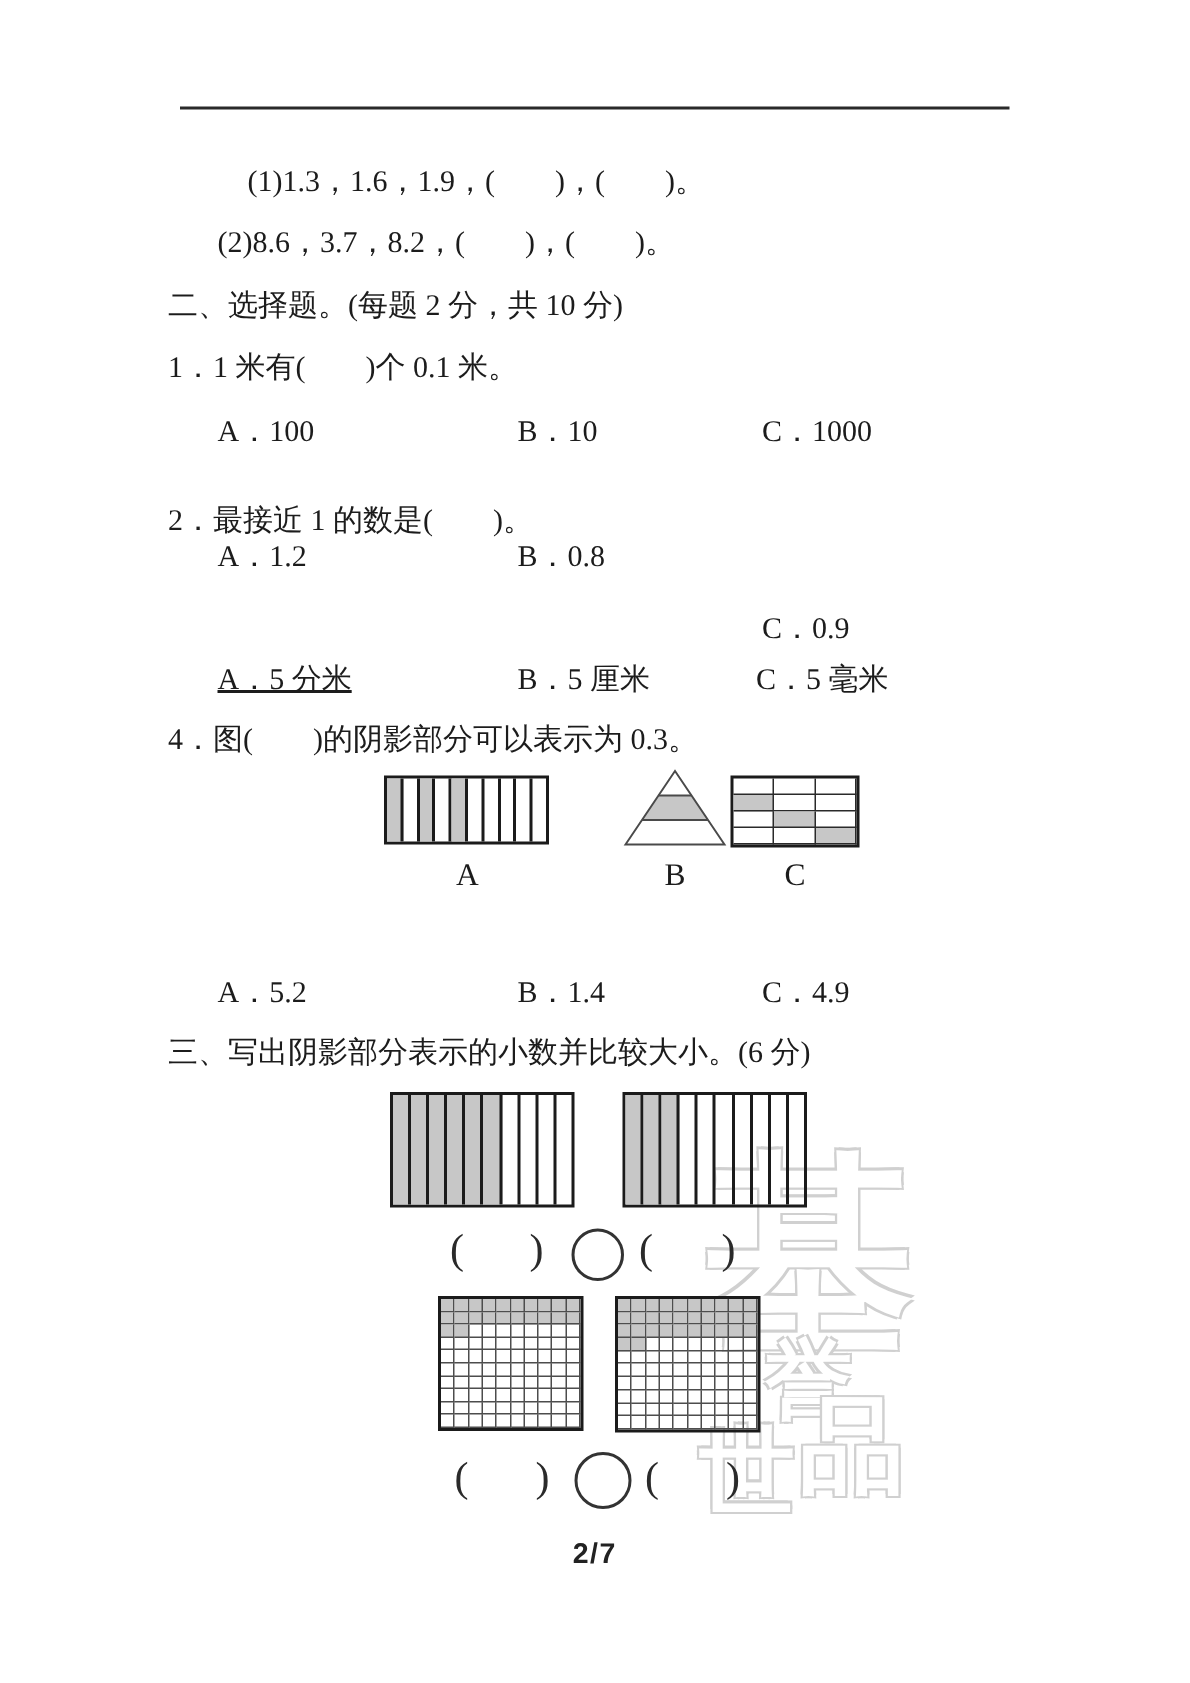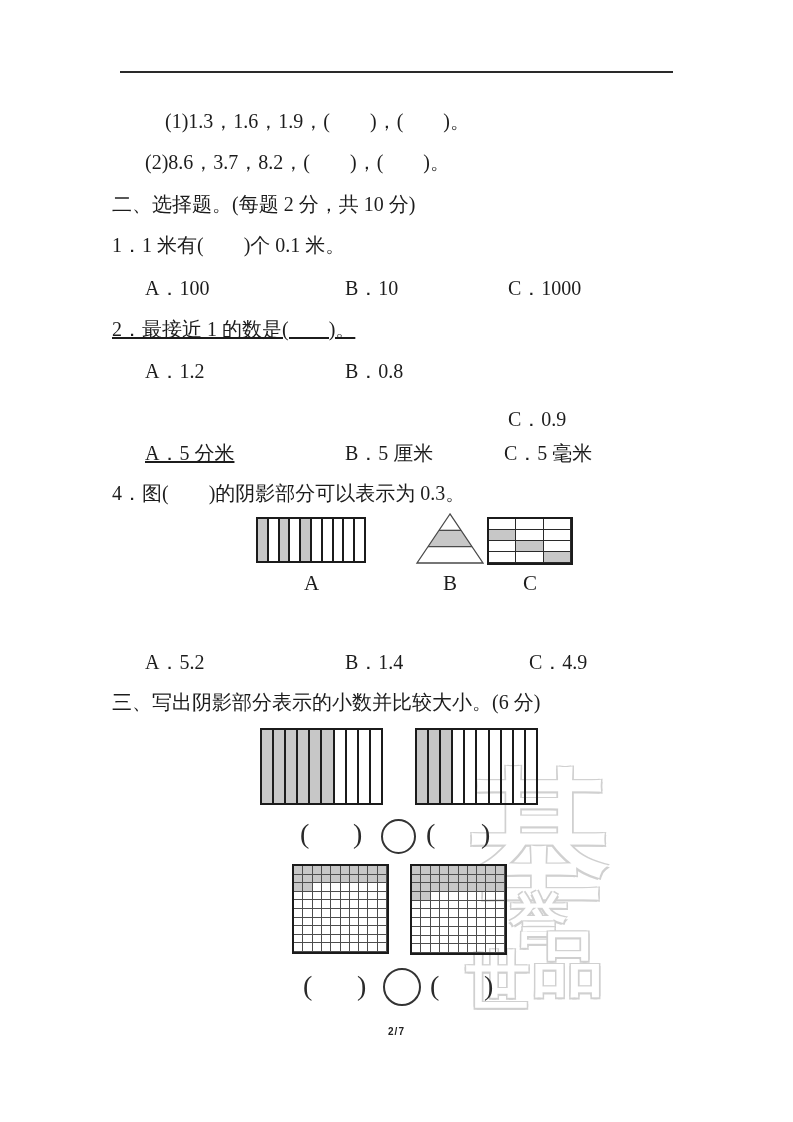"2．最接近 1 的数是( )。" div.abs { text-decoration: underline -> none; top: 317px -> 335px }
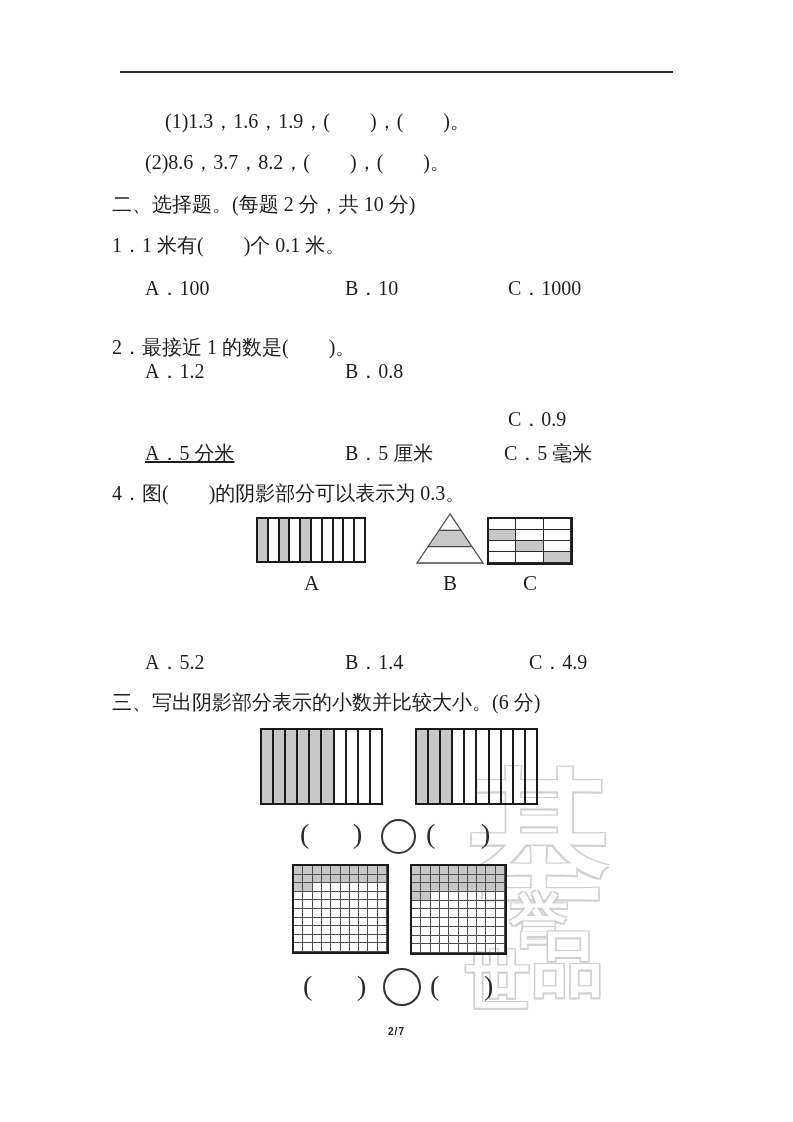"C．4.9" div.abs { margin-left: 21px -> none }
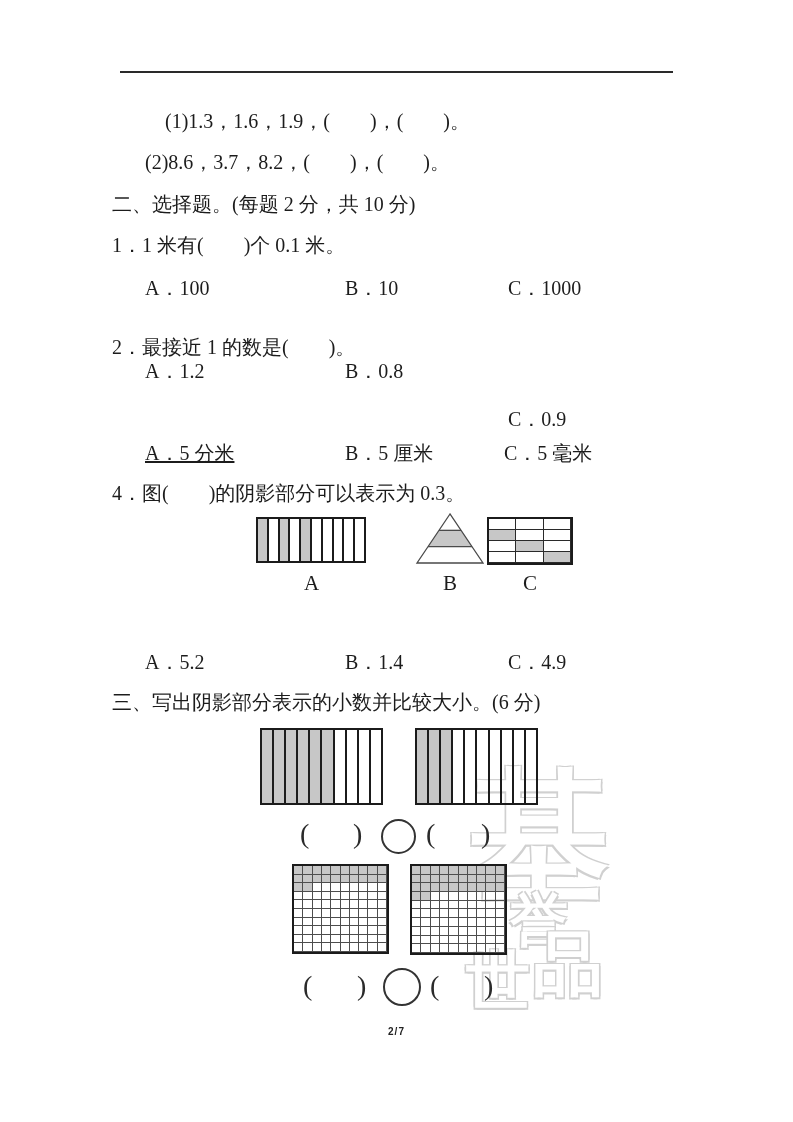"2/7" .pagenum { font-size: 10px -> 19px }
